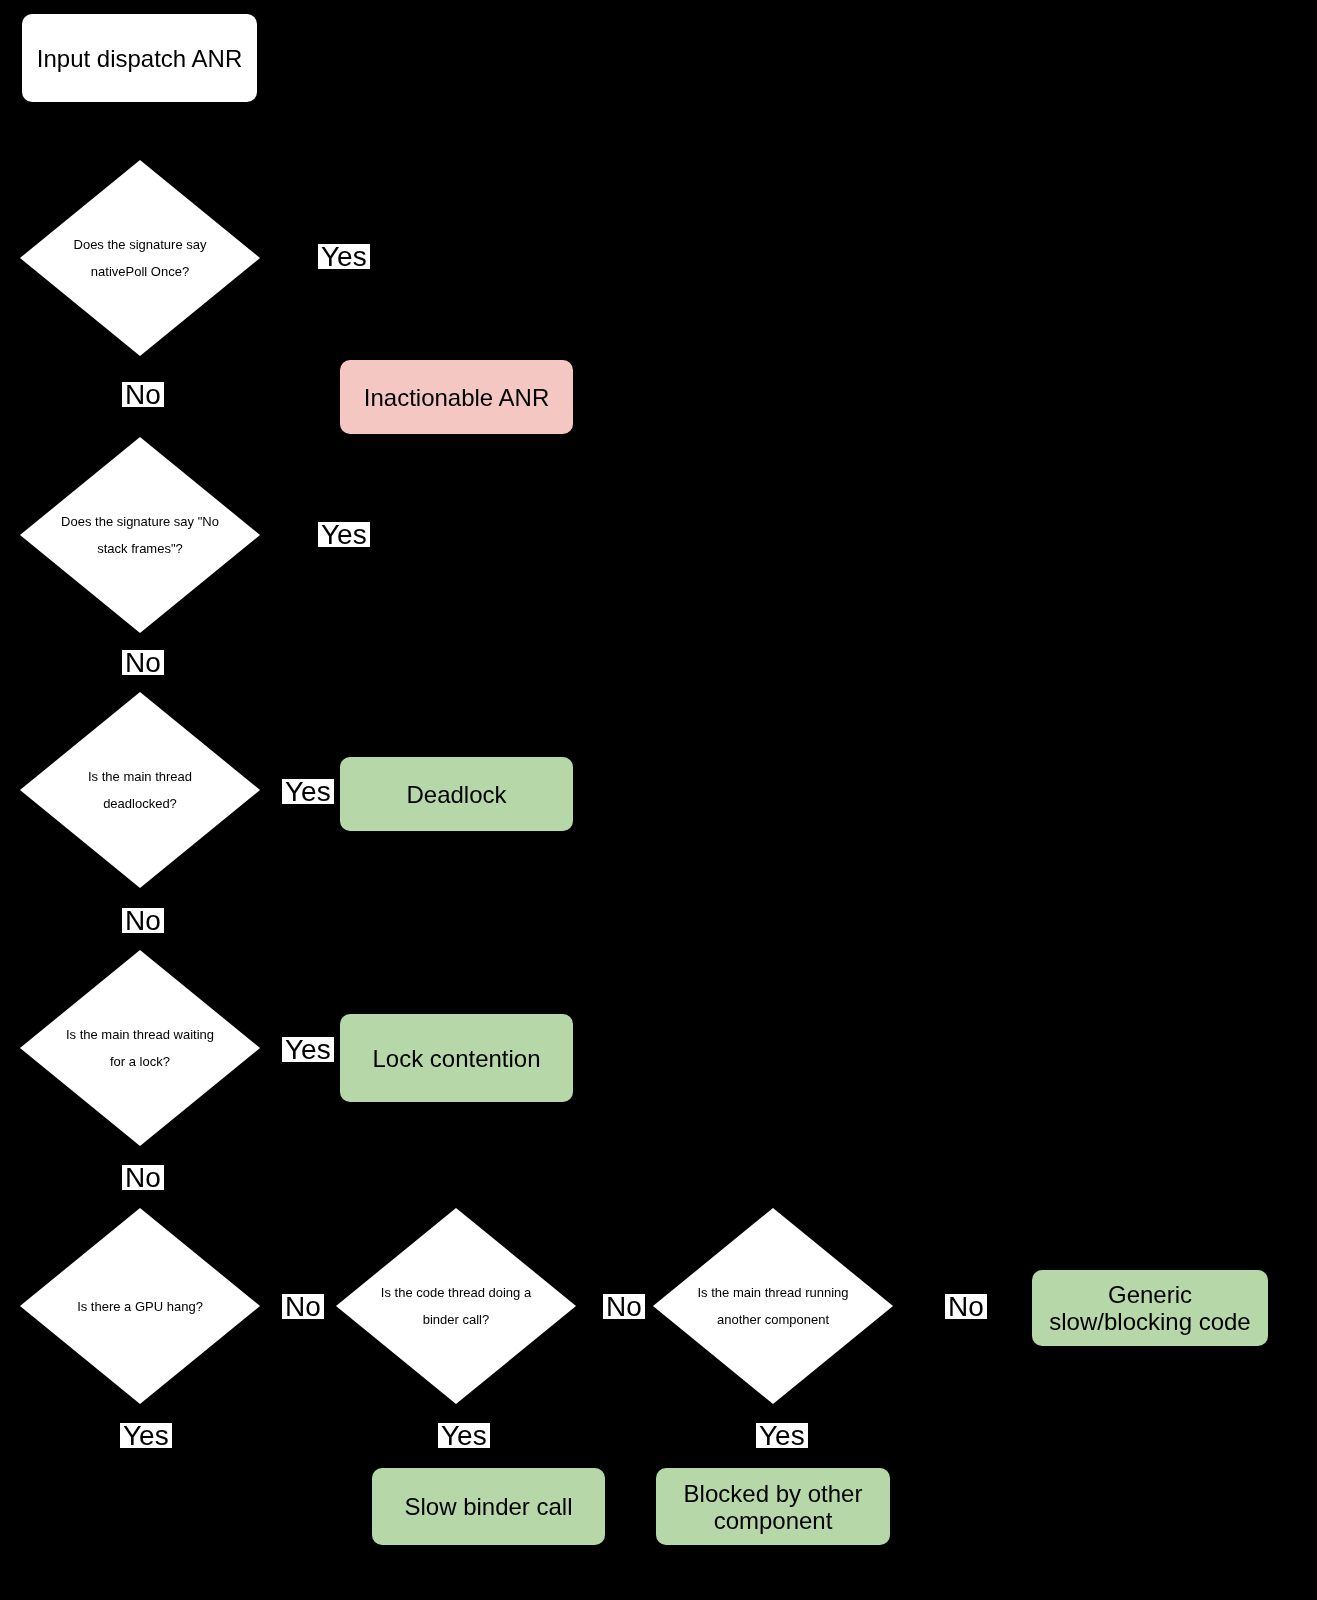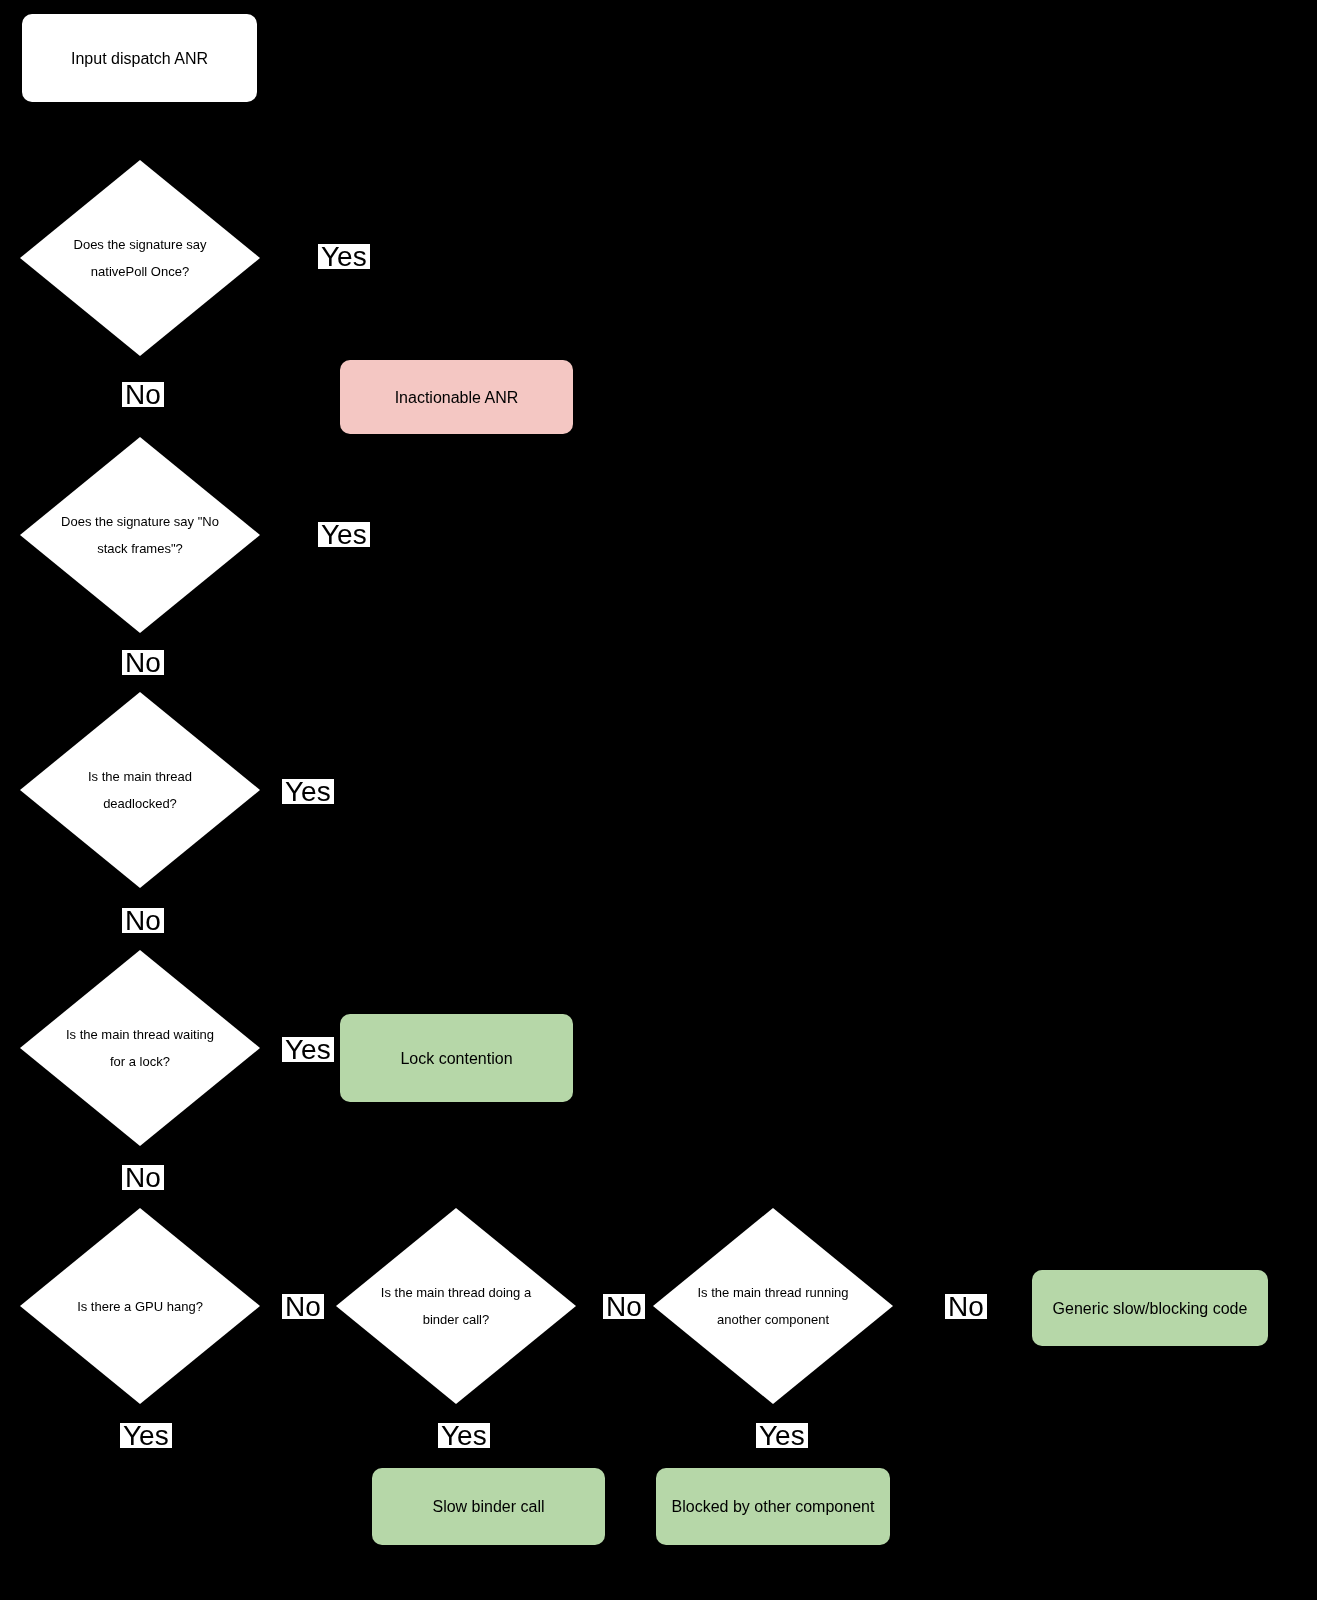"Input dispatch ANR" .rect { font-size: 16px -> 24px }
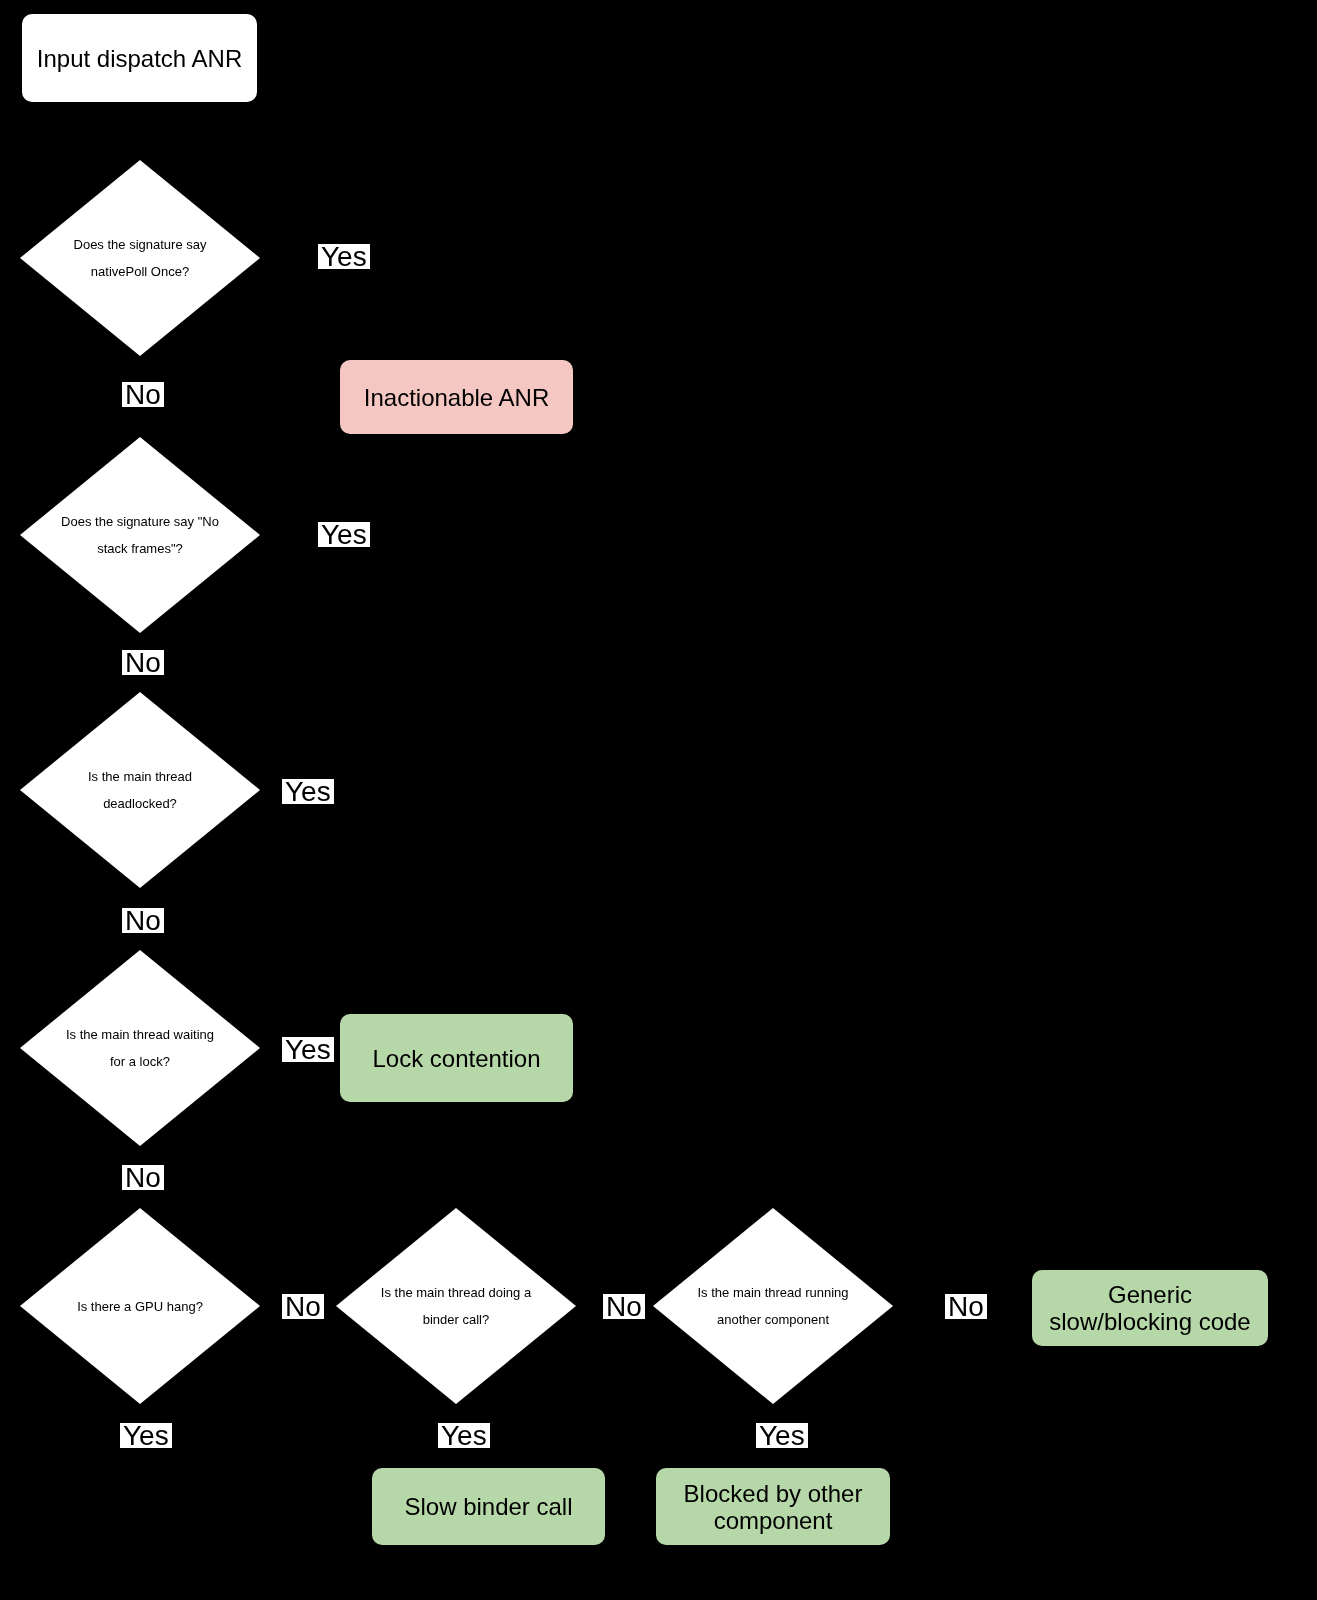"Deadlock" div.rect { html: none -> <div>Deadlock</div> }
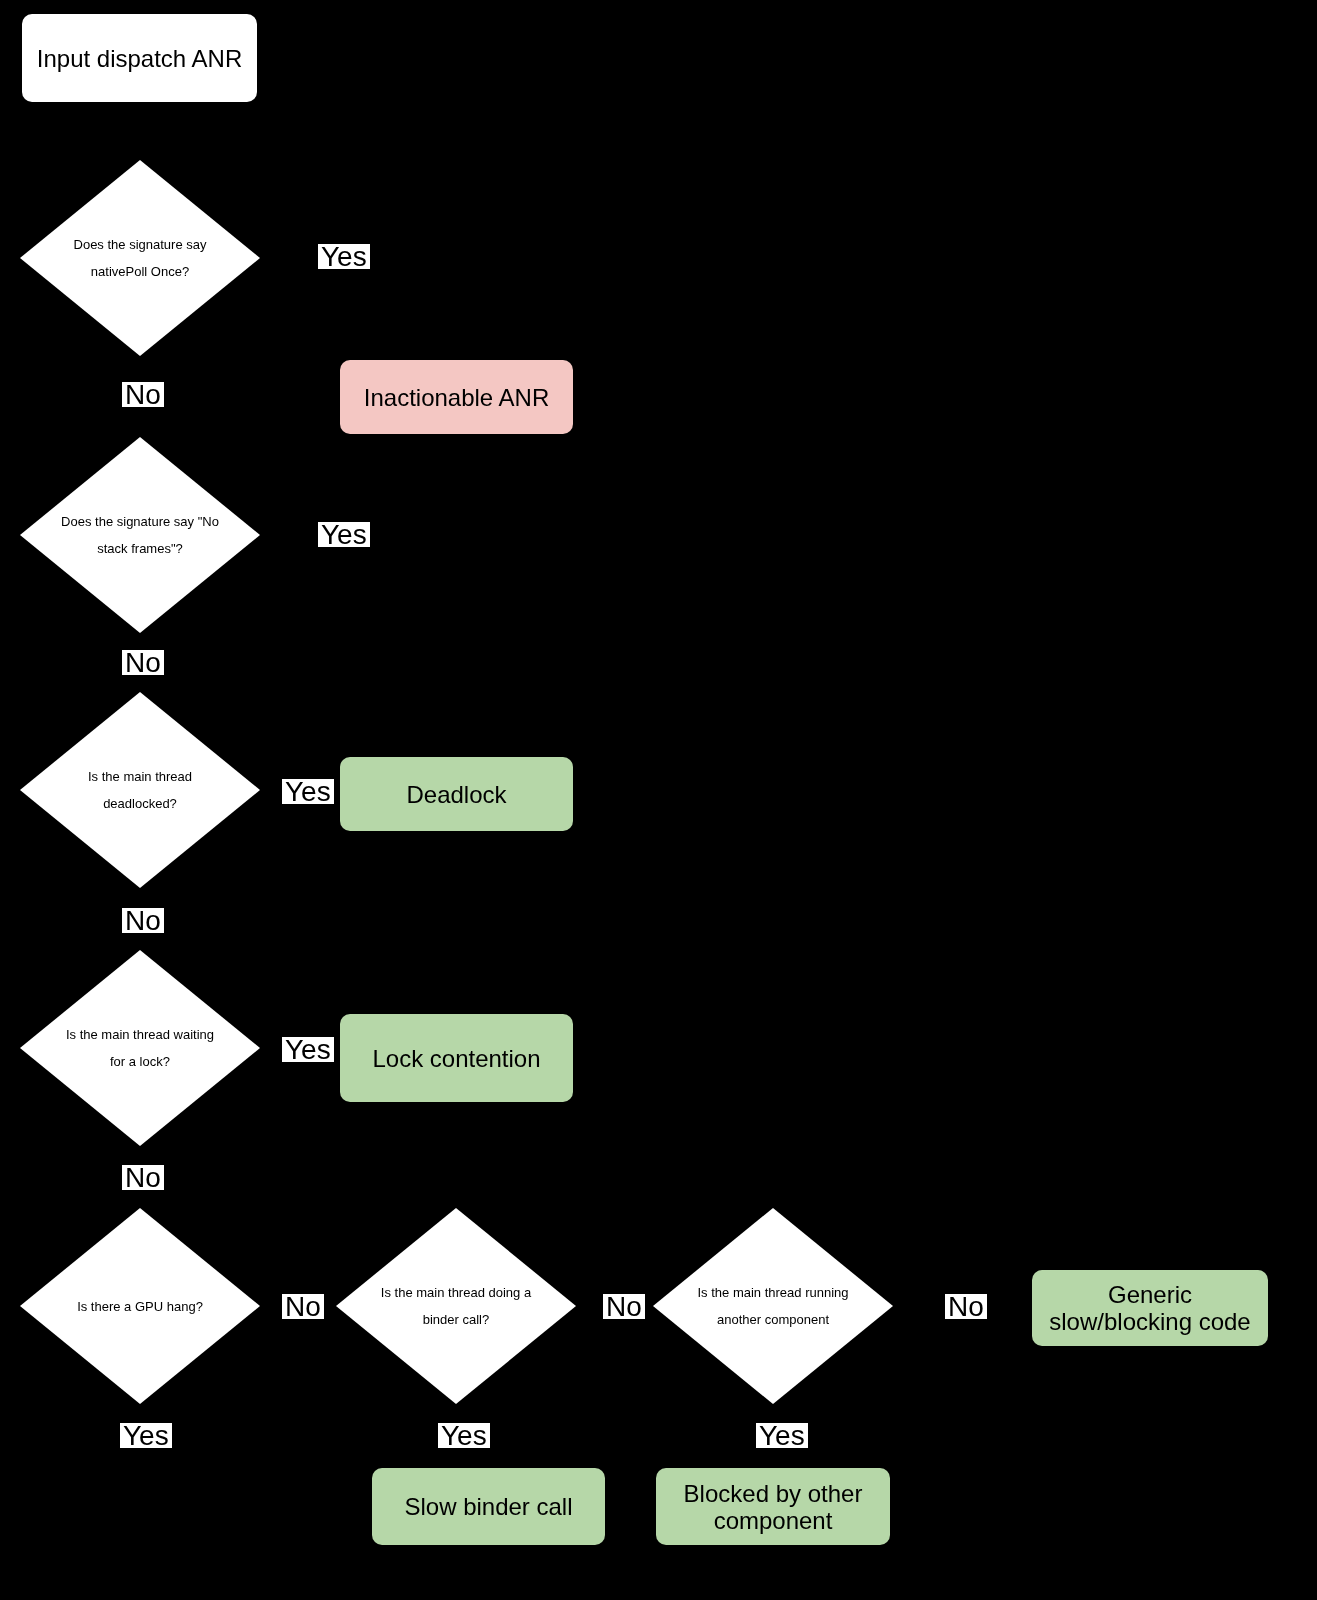"Is the main thread doing" div.txt { text: main -> code }
